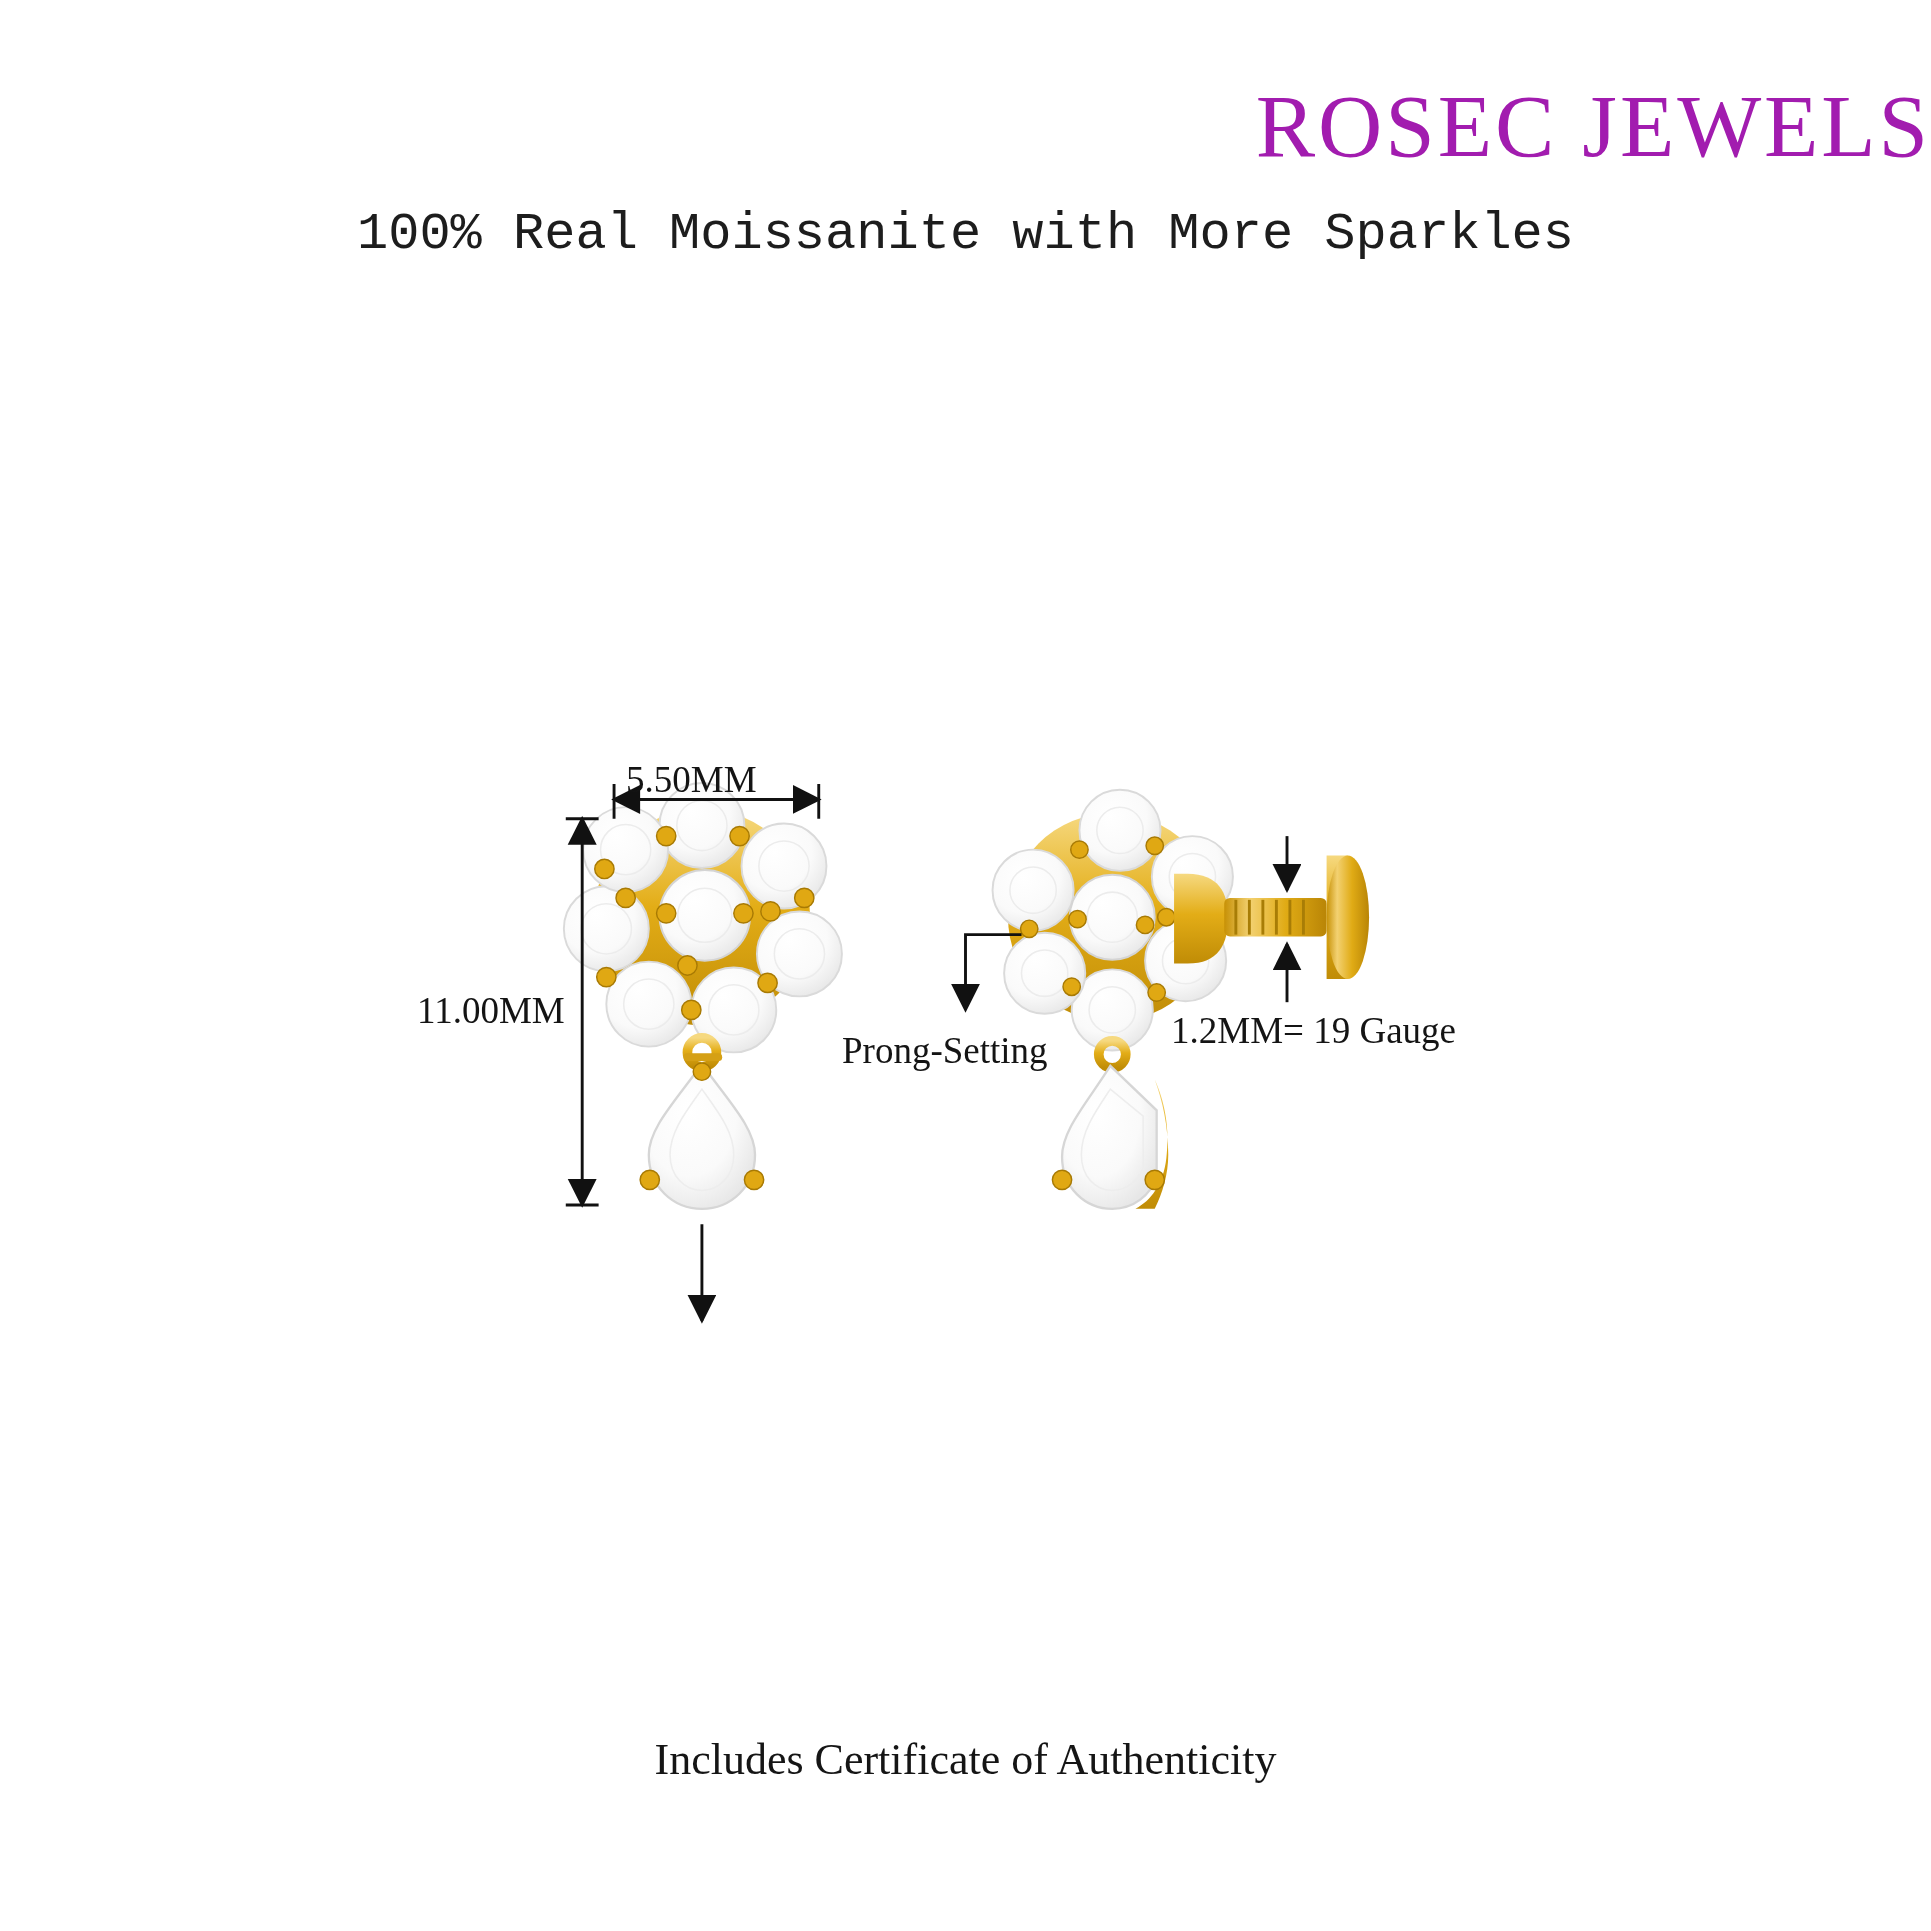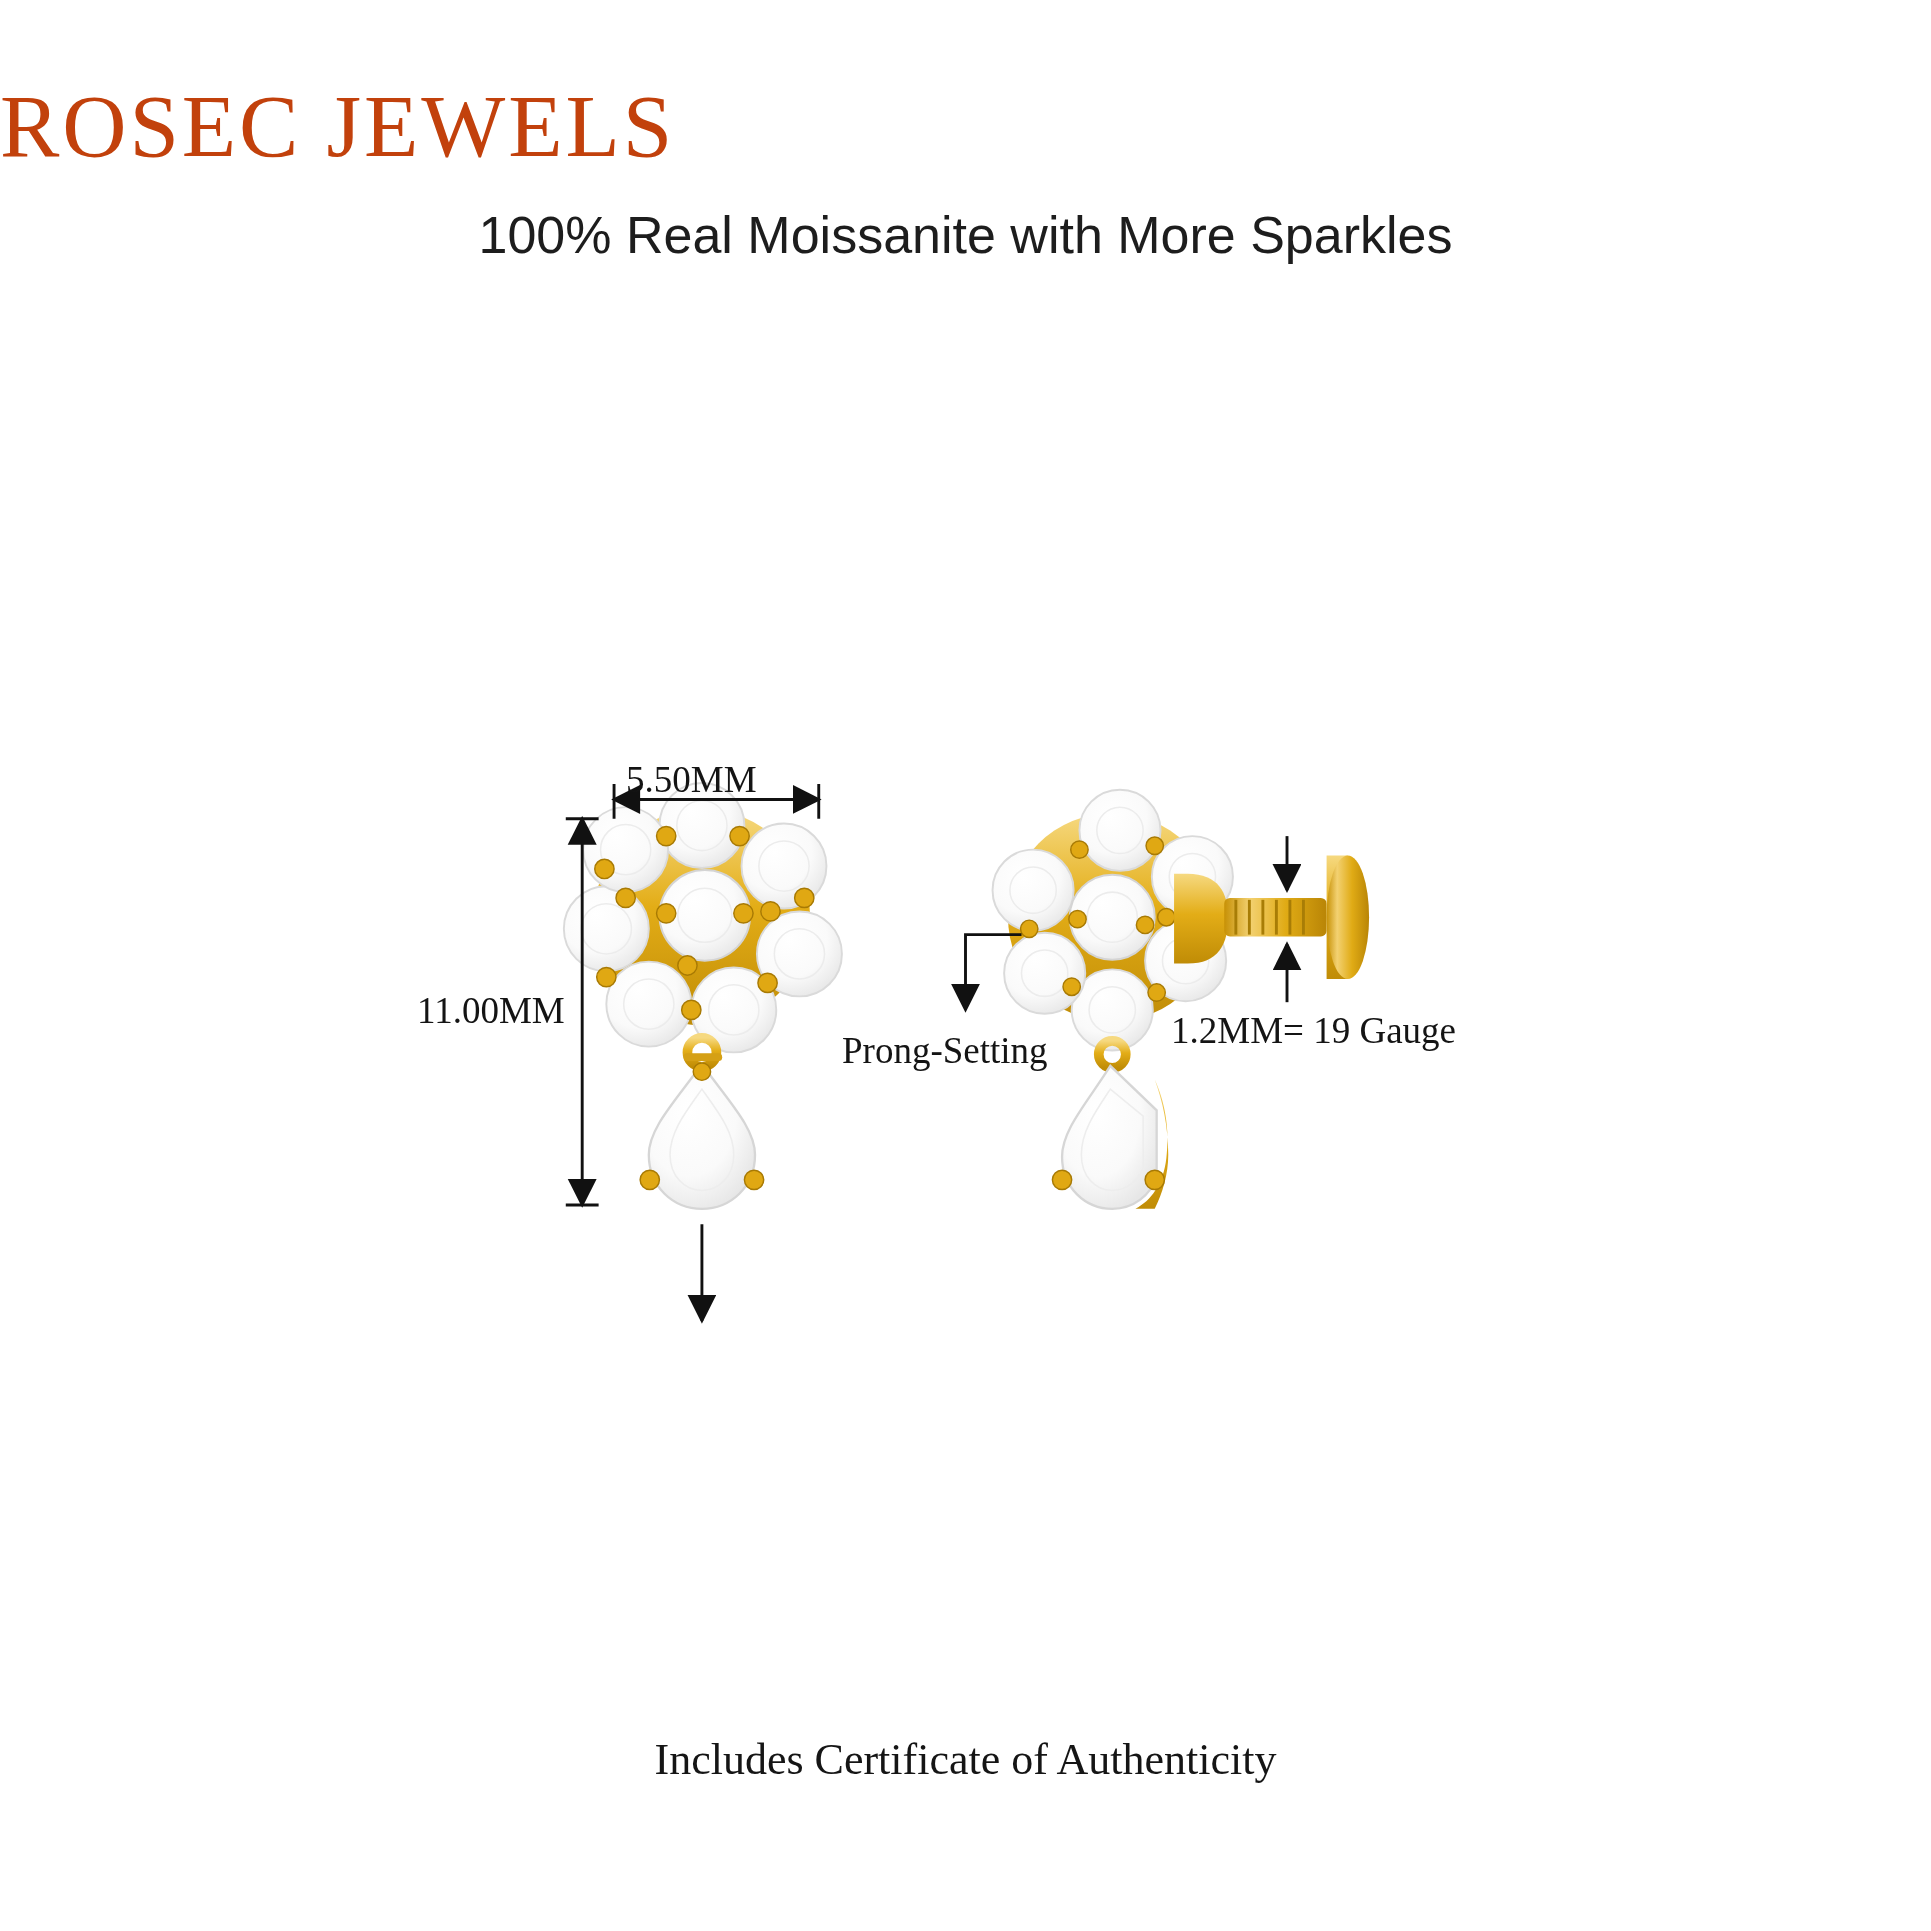"ROSEC JEWELS" .brand-title { color: #c2410c -> #a21caf; text-align: left -> right }
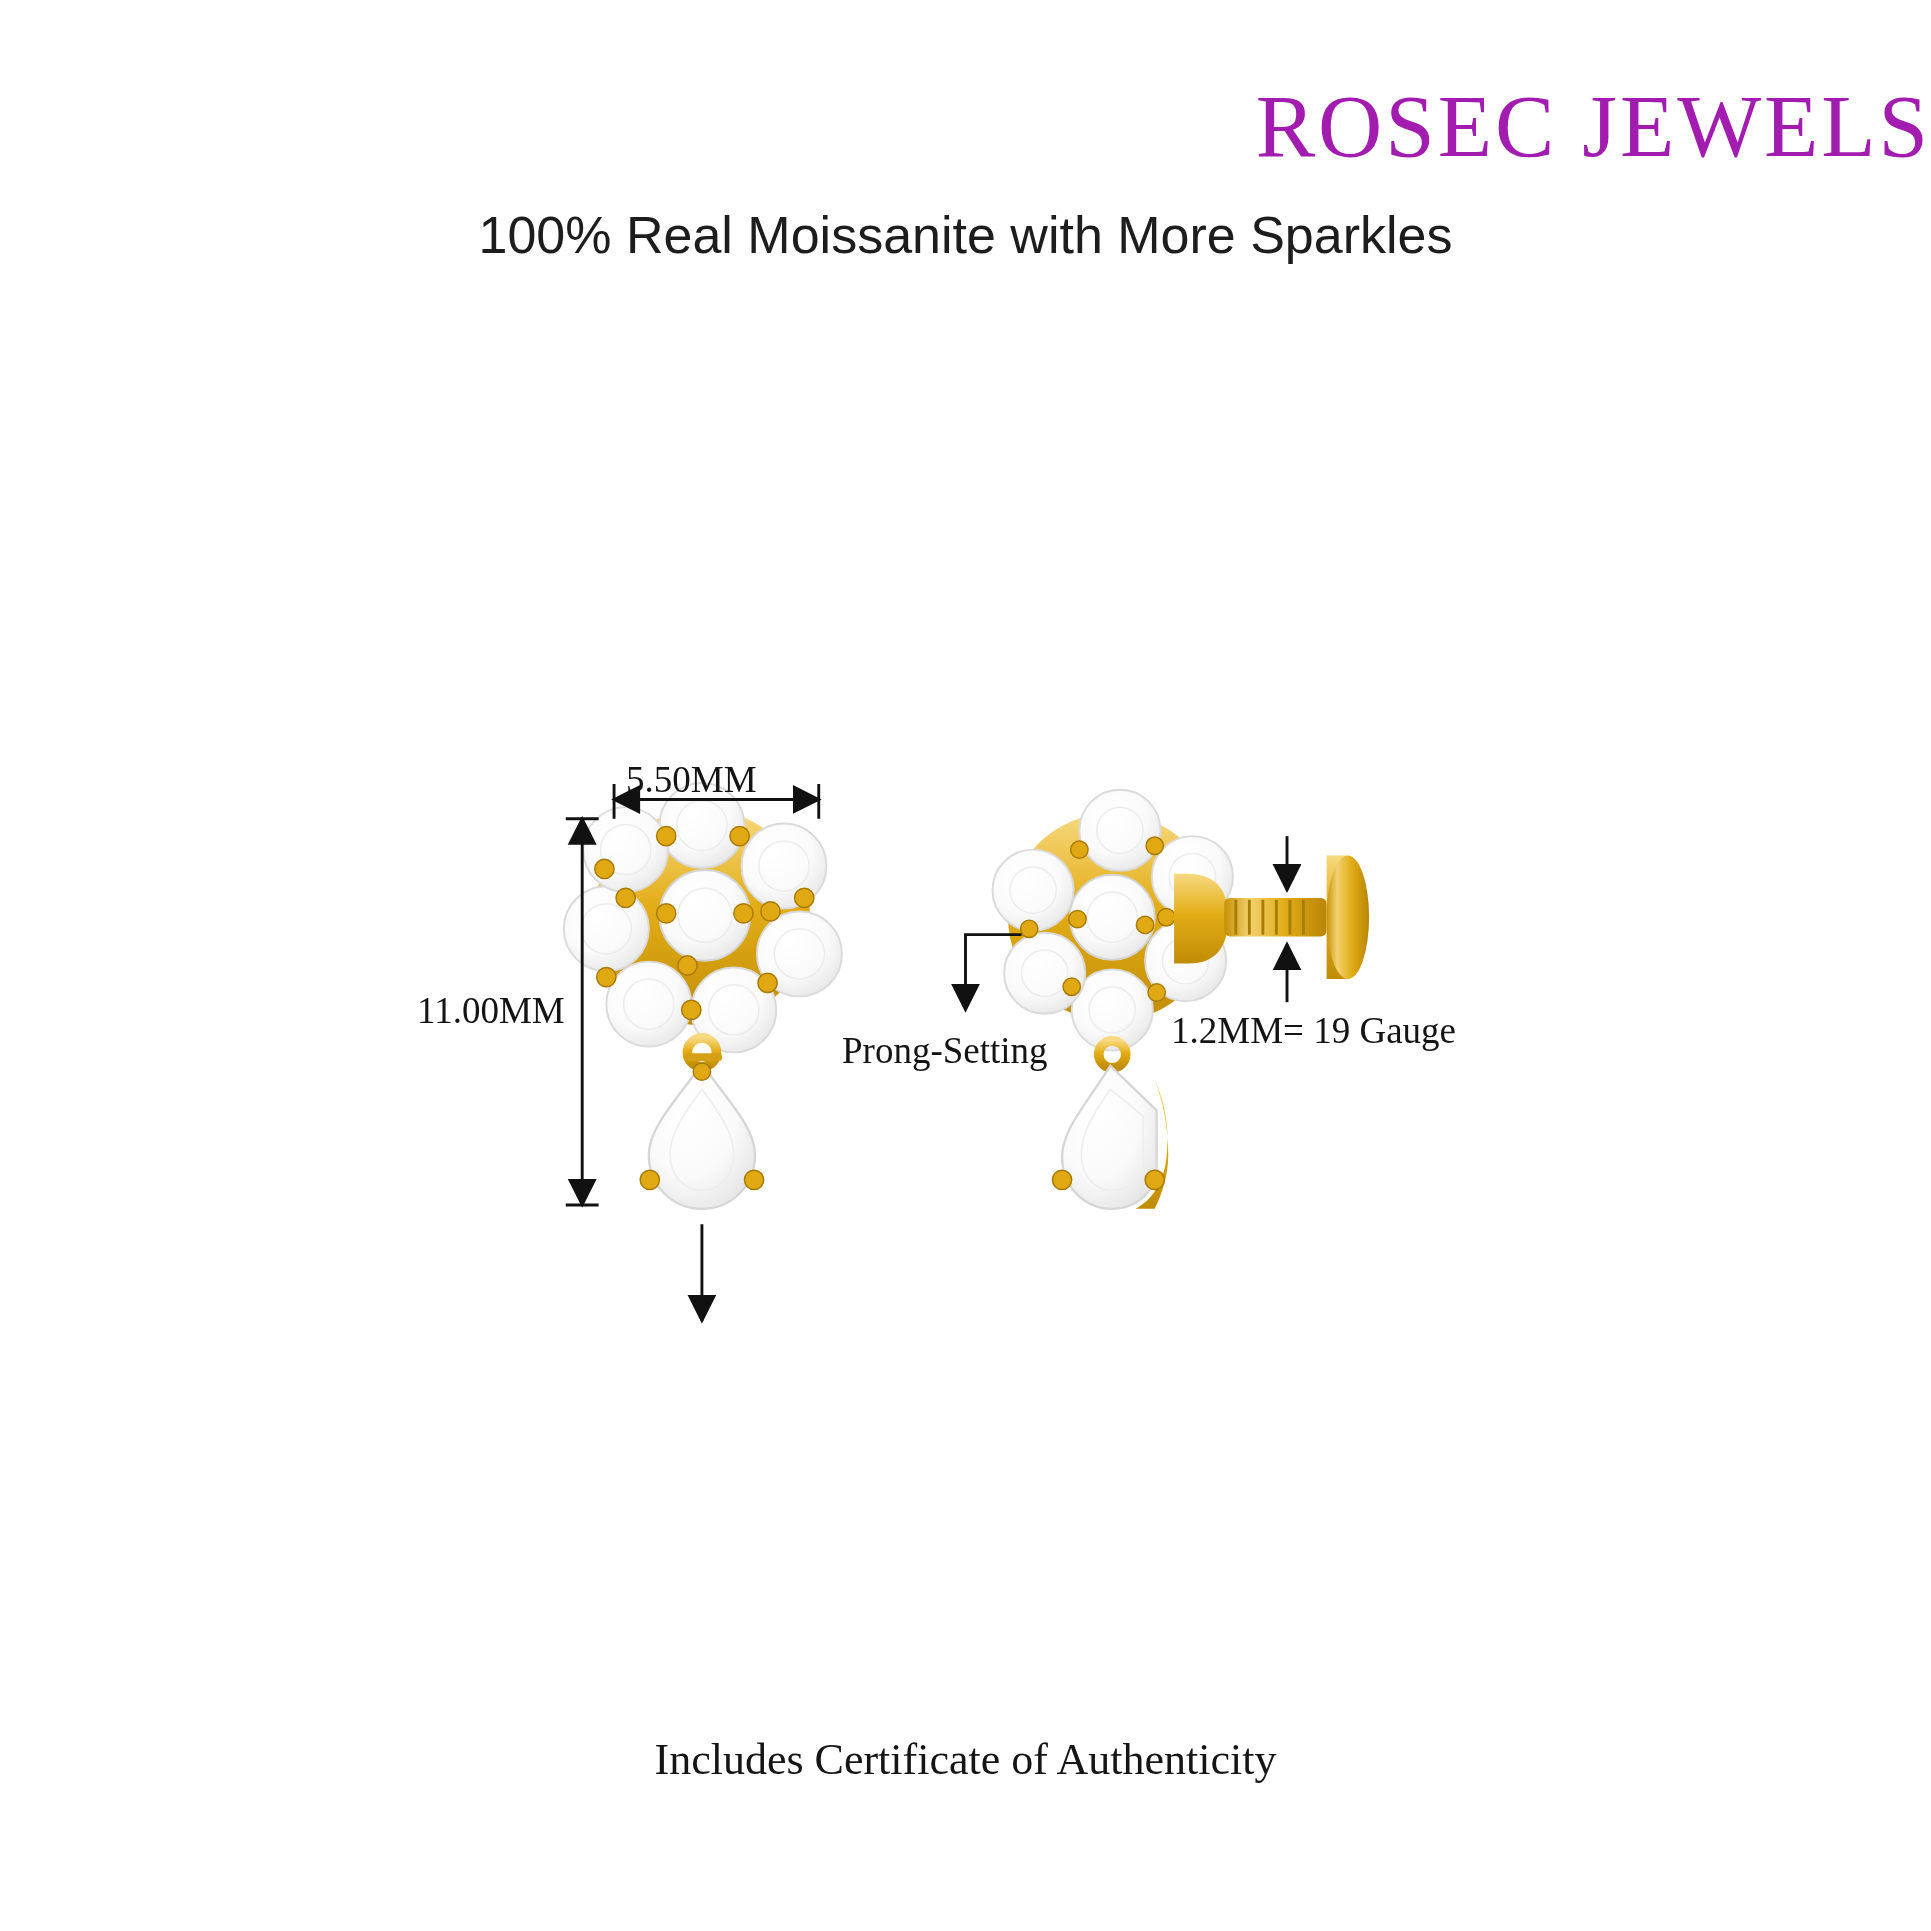"100% Real Moissanite with More" .brand-subtitle { font-family: Liberation Sans, sans-serif -> Liberation Mono, monospace }
